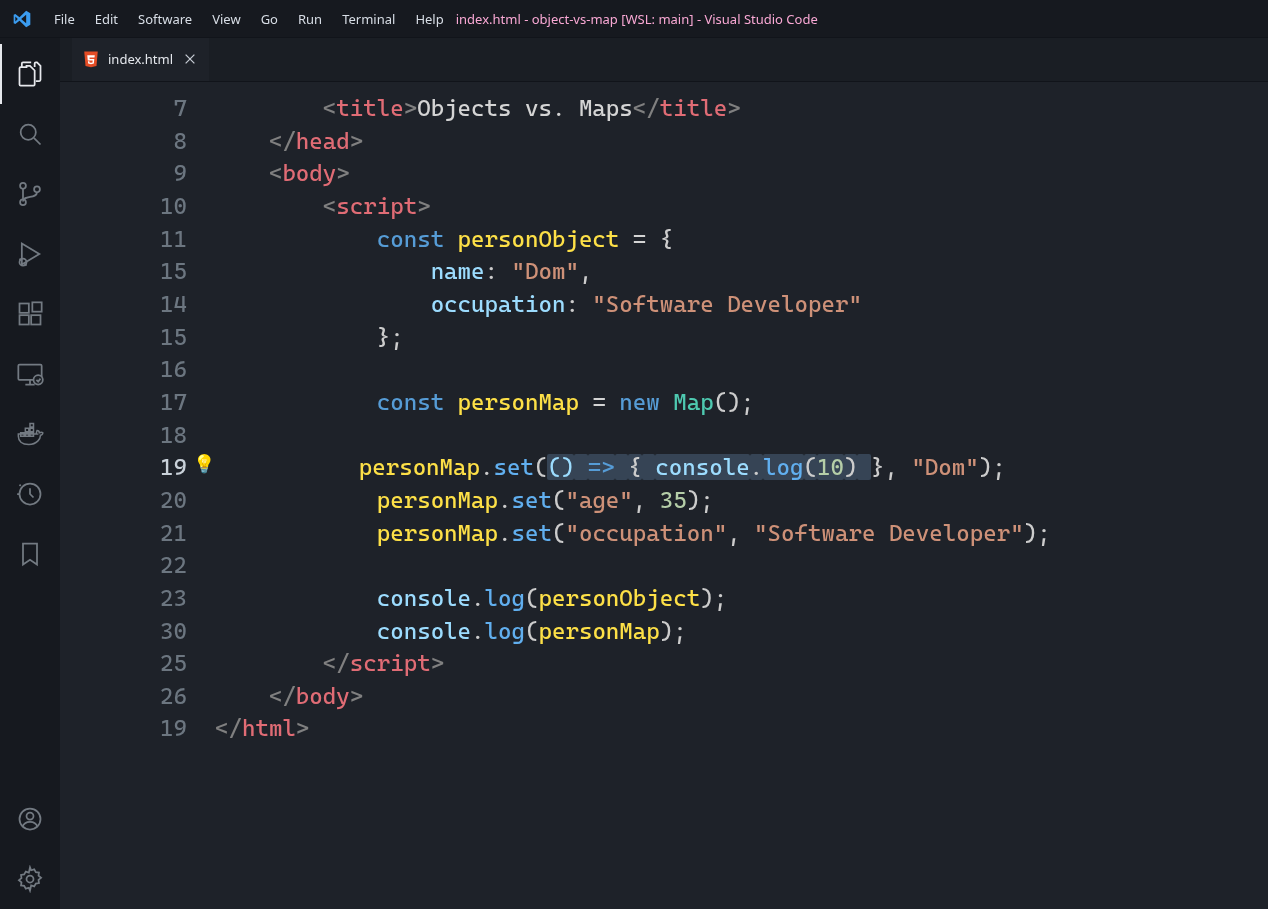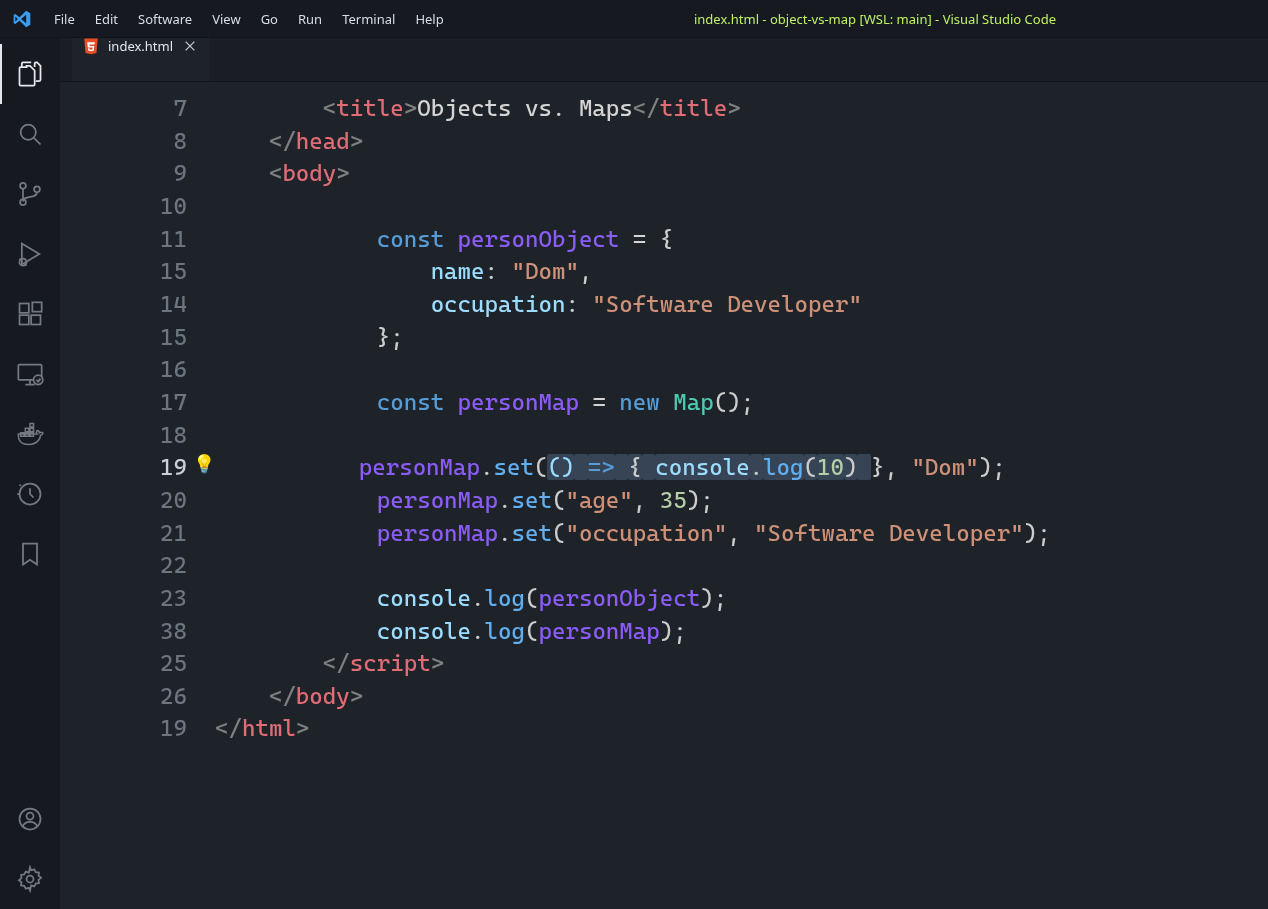"index.html - object-vs-map [WSL: main]" .titlebar .title { color: #bef264 -> #f9a8d4; text-align: right -> left }
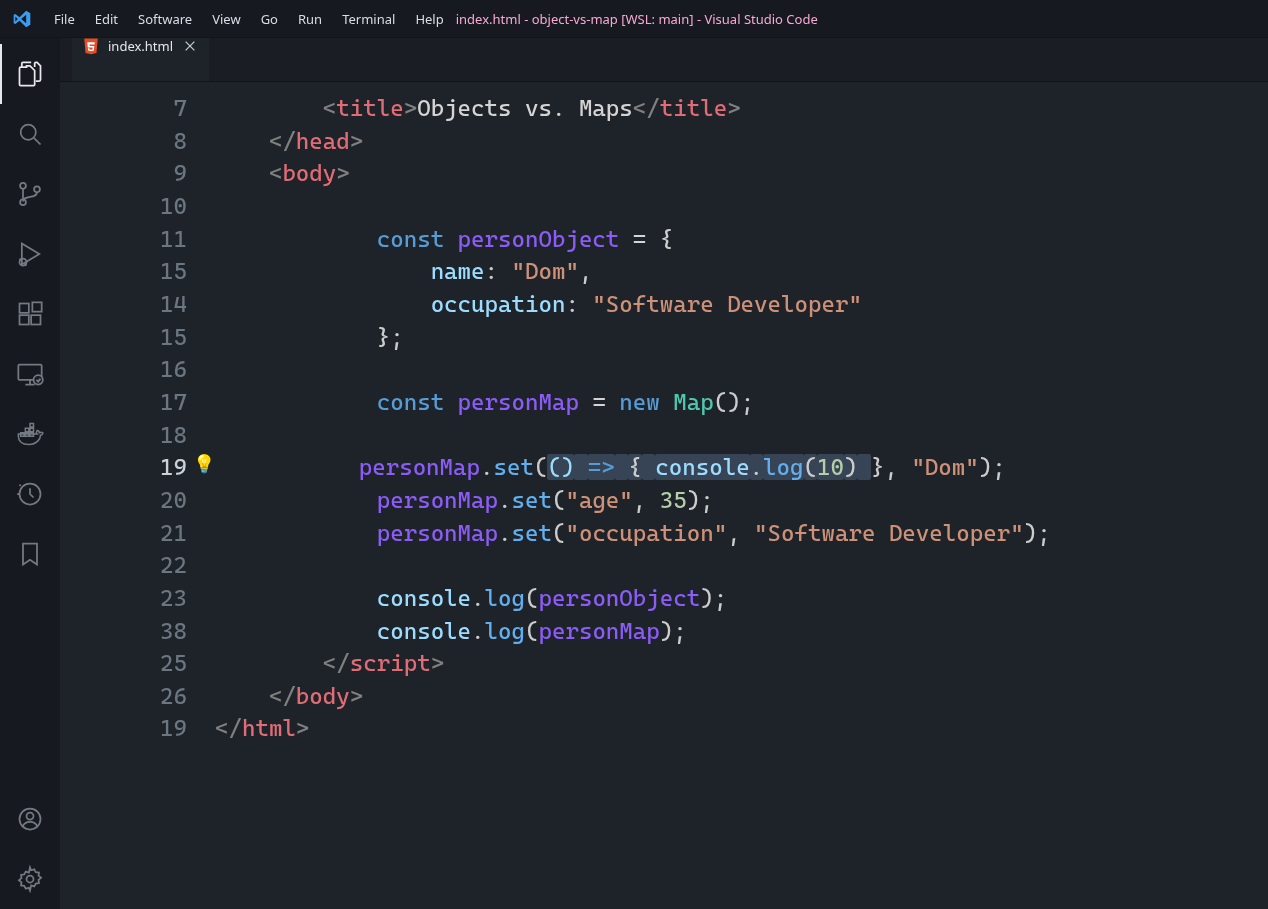"index.html" .tab { align-items: flex-start -> center }
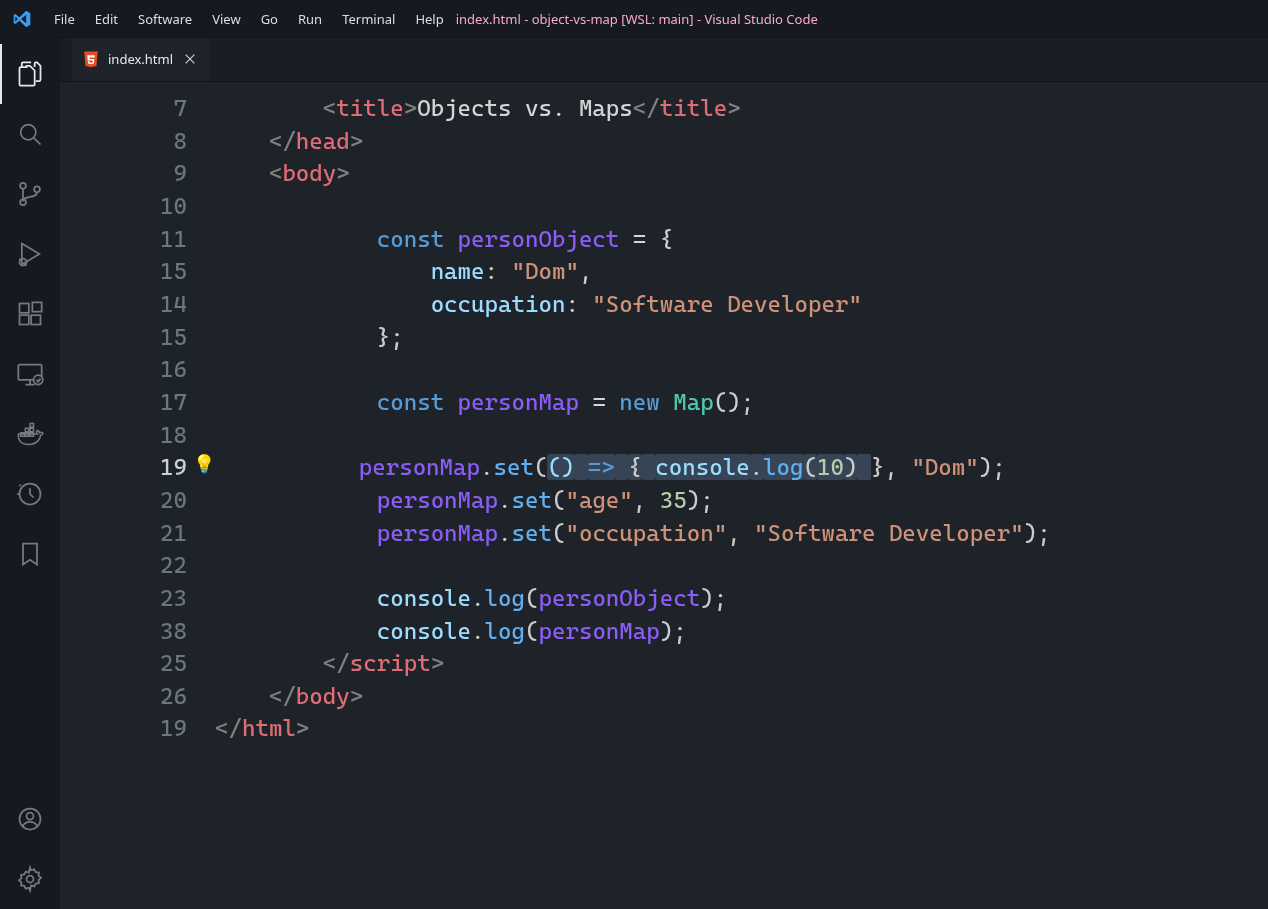"<script>" div.code { html: none -> <div><span> </span><span>&lt;</span><span>script</span><span>&gt;</span></div> }
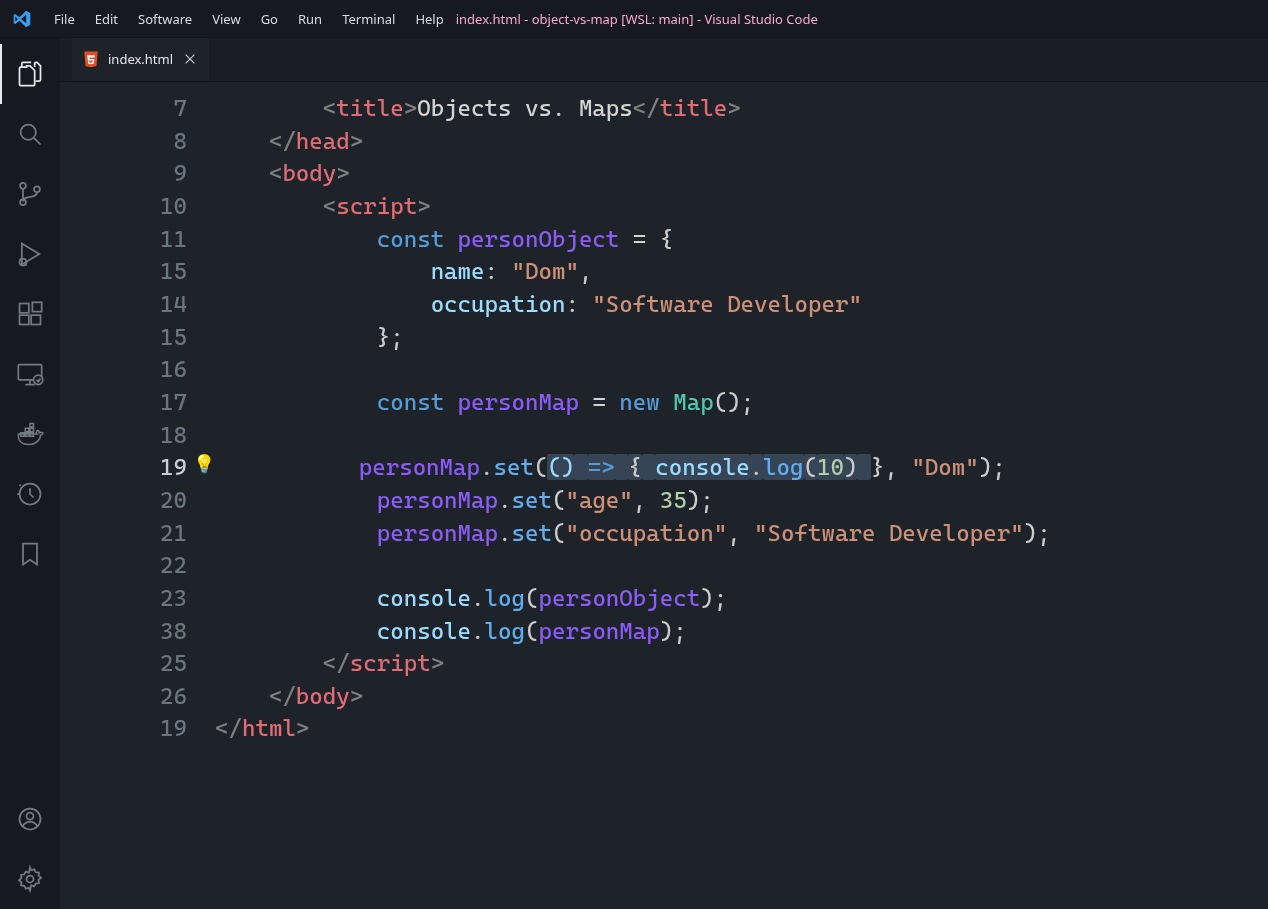"personObject" .t-const { color: #8b5cf6 -> #fde047 }
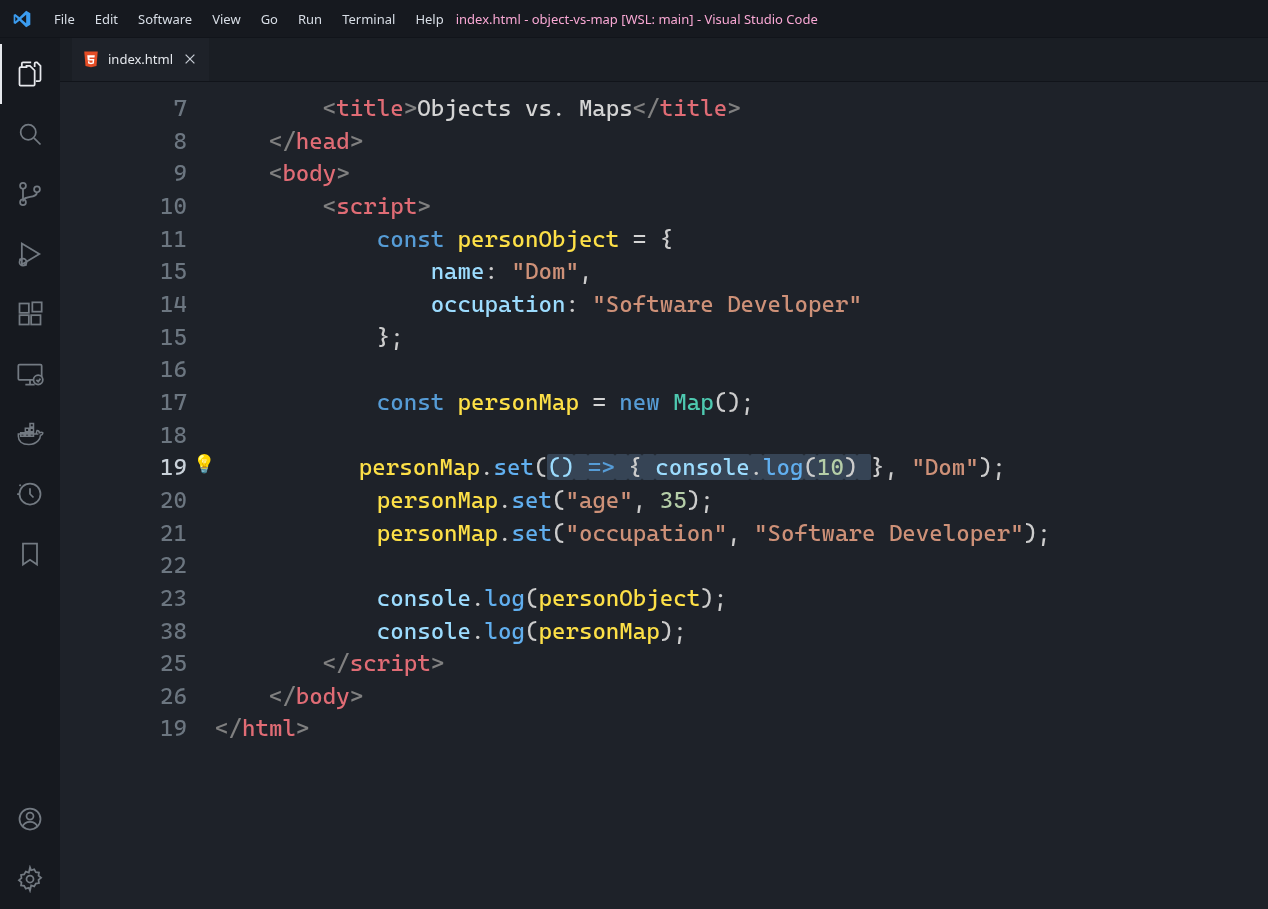"38" div.gutter { text: 38 -> 30 }
